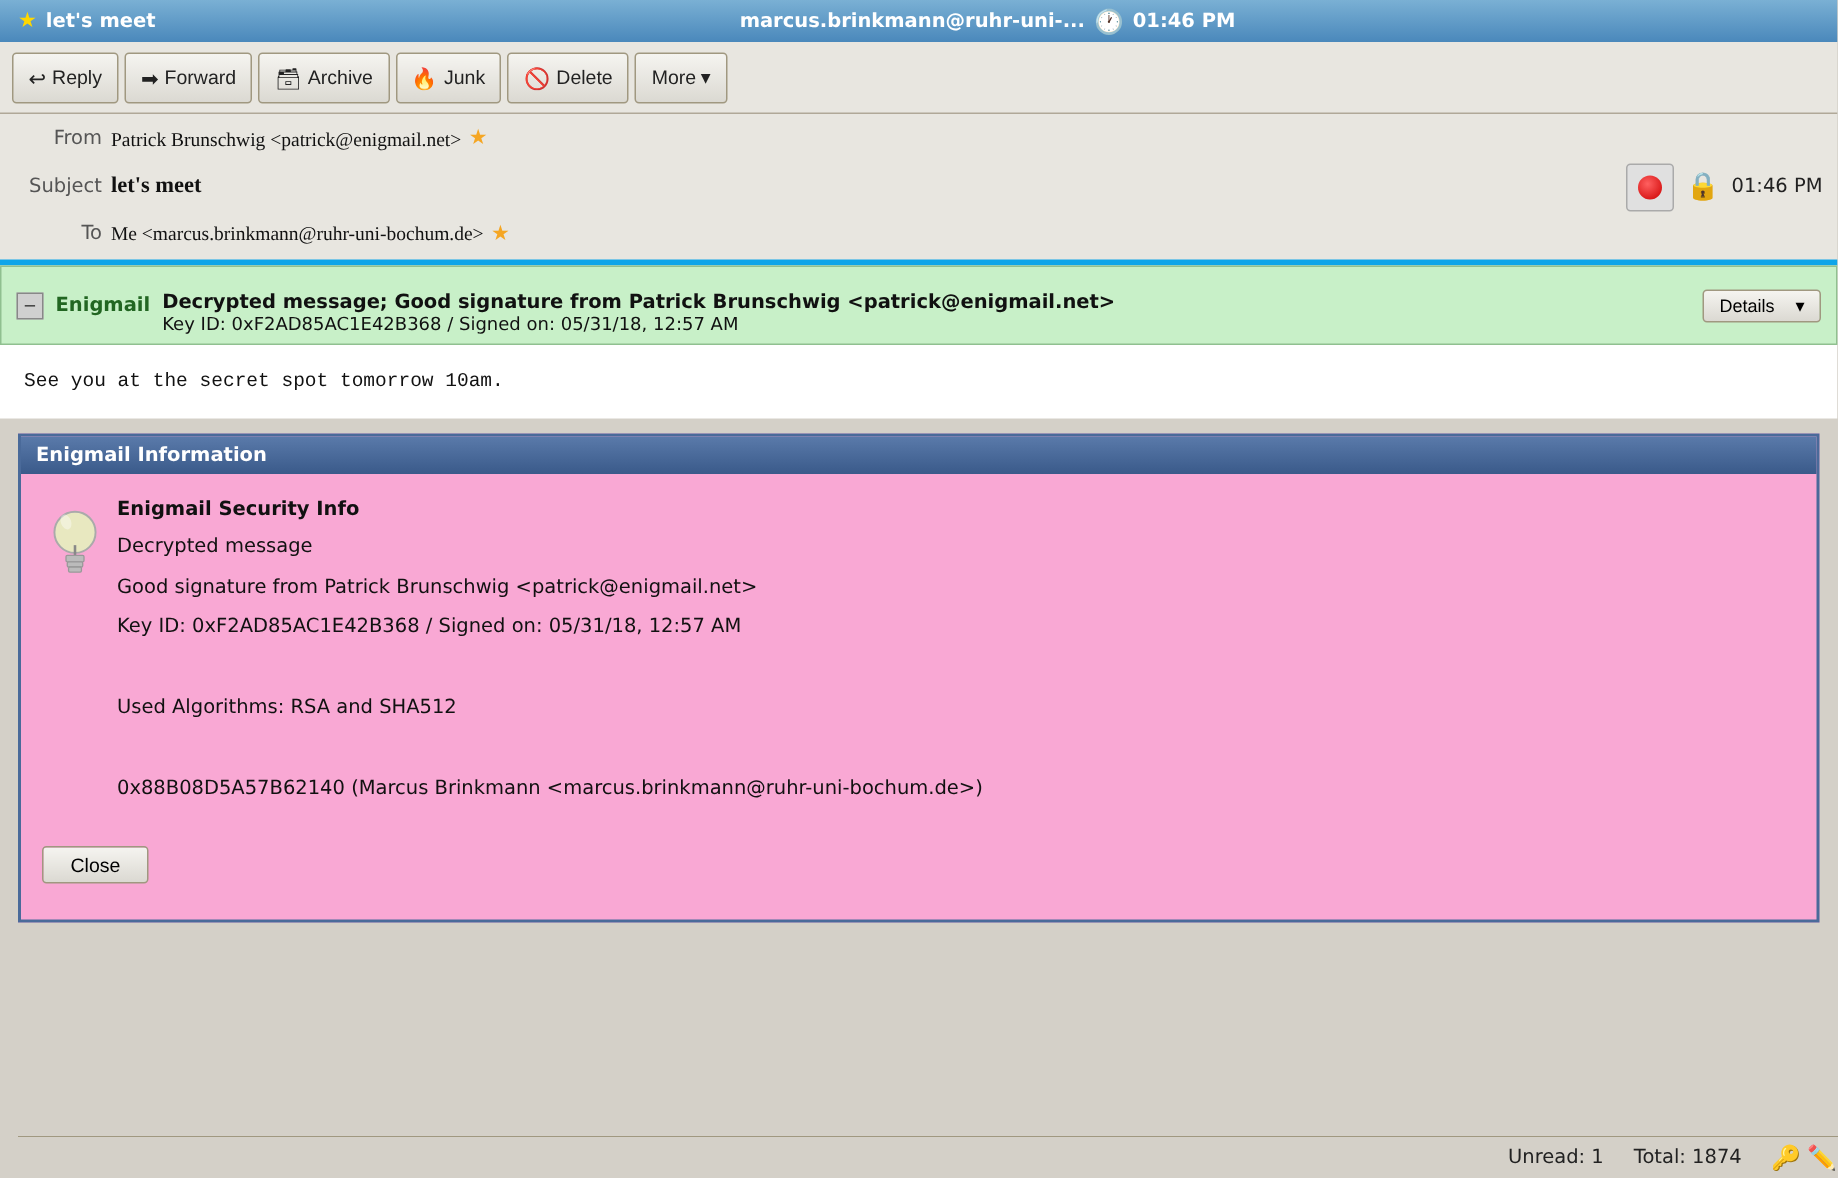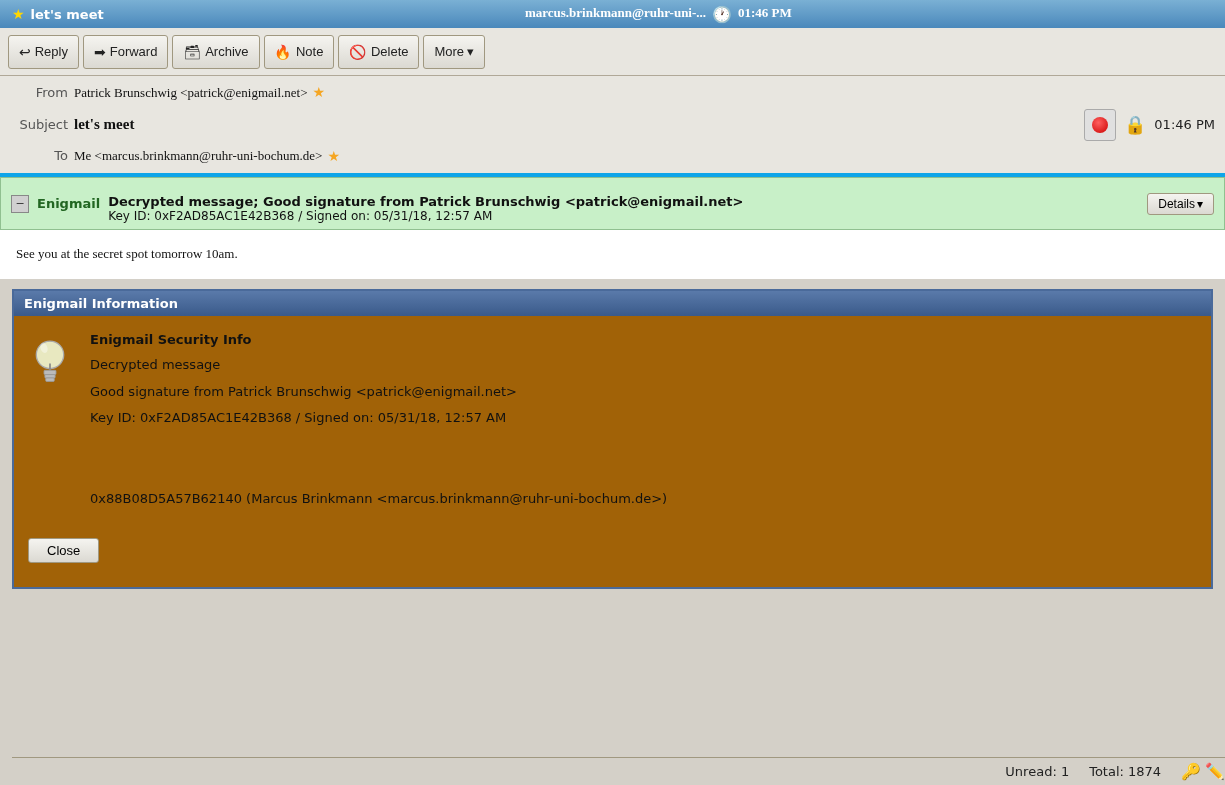"marcus.brinkmann@ruhr-uni-..." .title-bar-center { align-items: flex-start -> center; font-family: Liberation Serif, serif -> none }
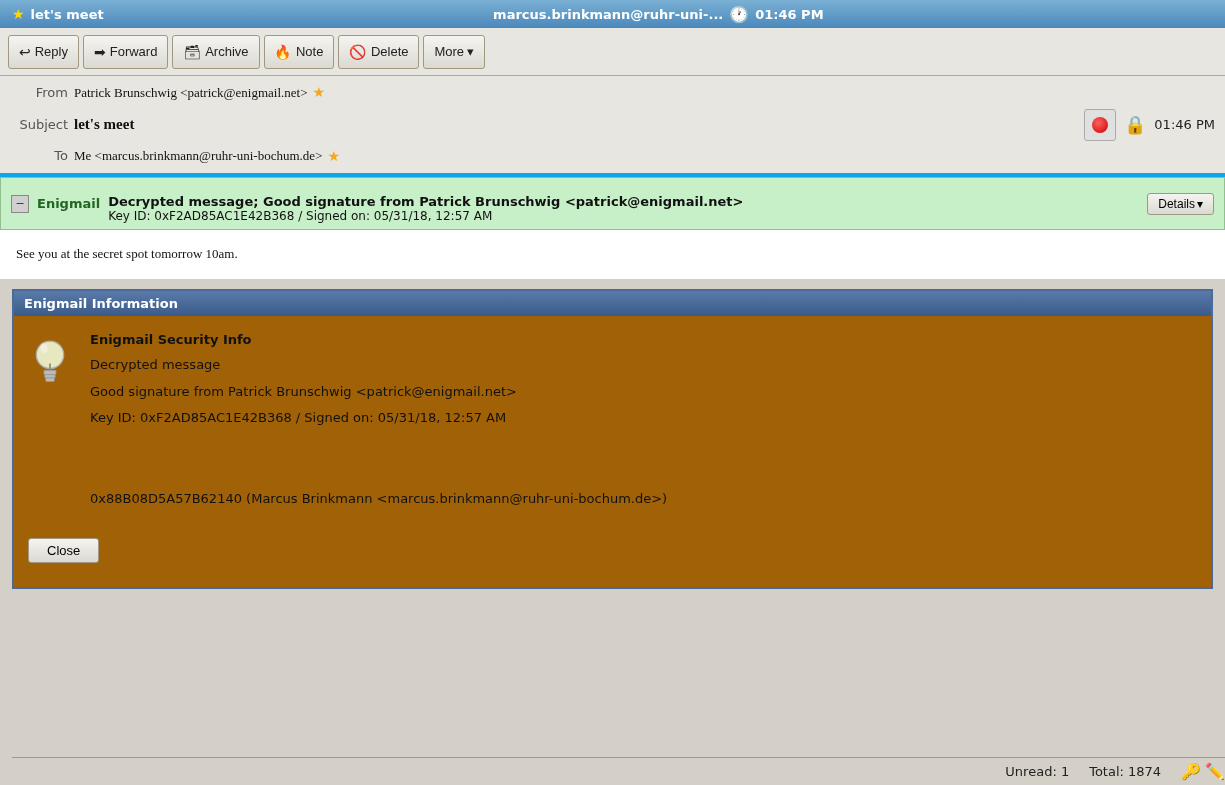"Note" span { text: Note -> Junk }
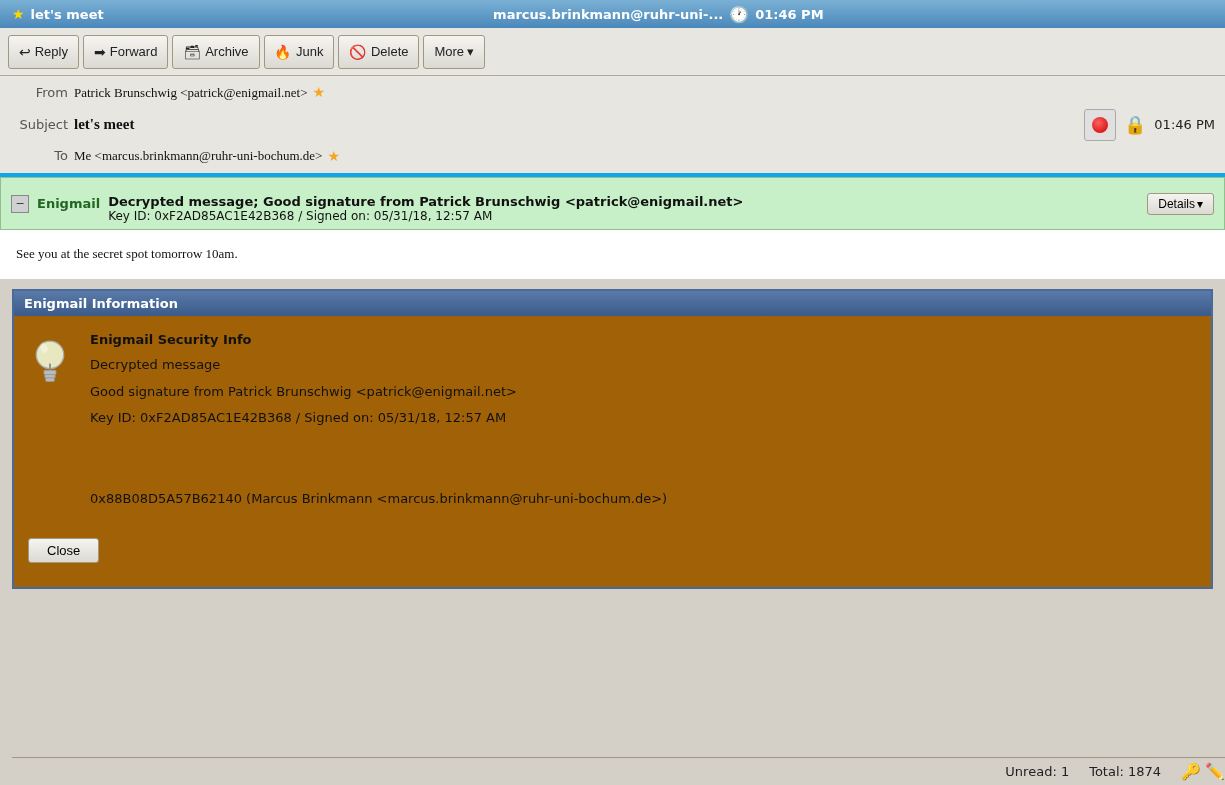"Details" .details-btn { gap: 2px -> 14px }
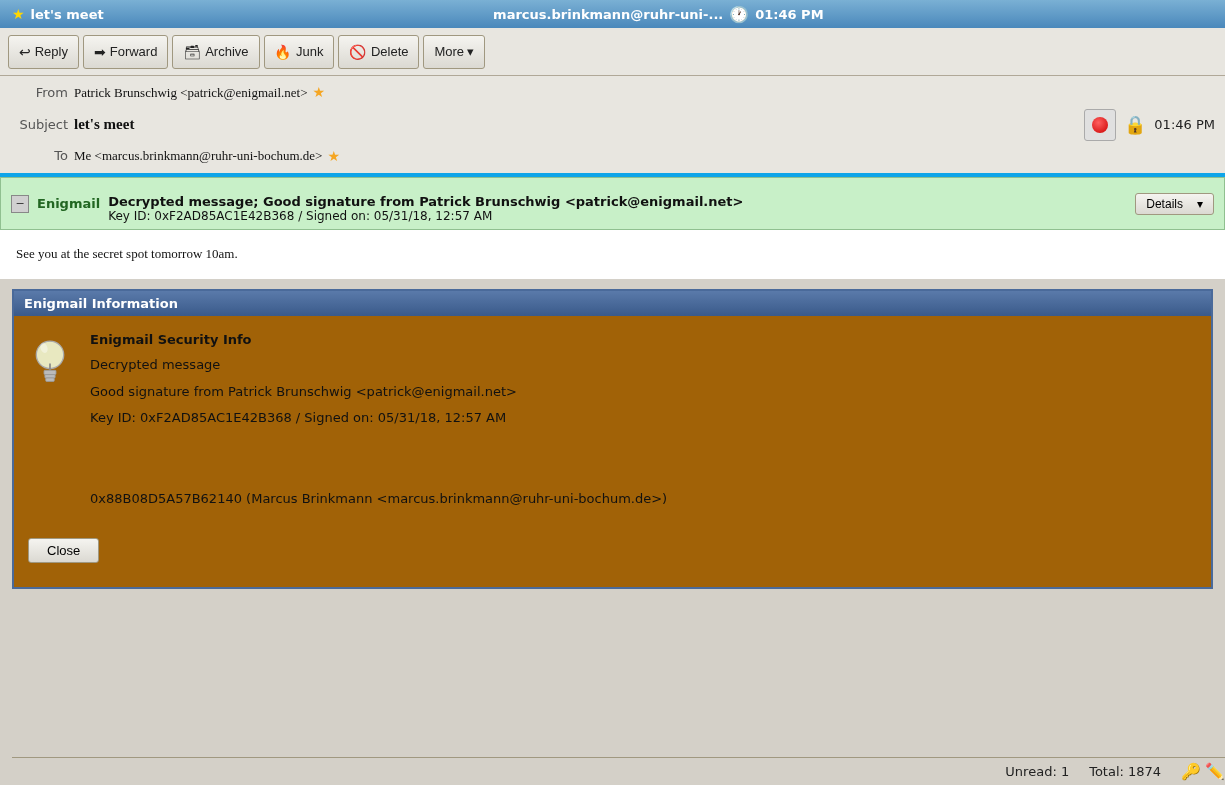"See you at the secret" .email-body { font-family: Liberation Serif, serif -> Liberation Mono, monospace }
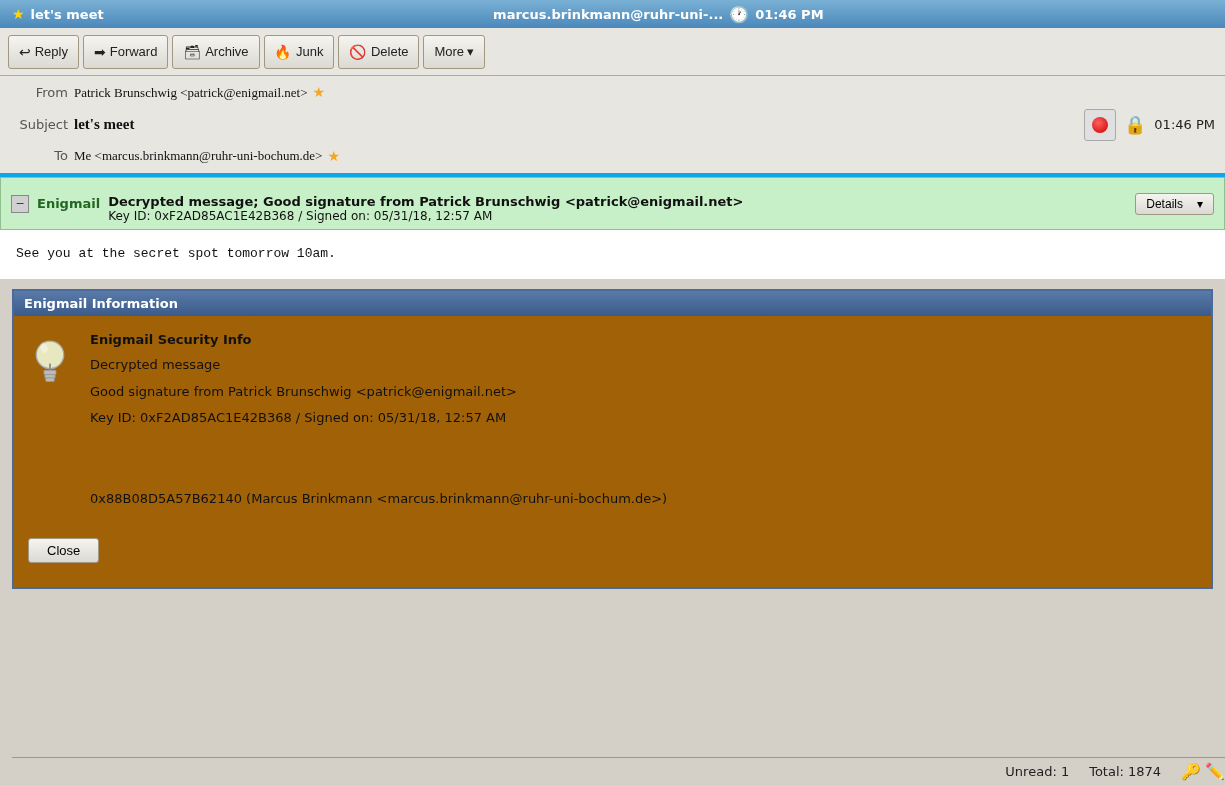"Enigmail Information" .enigmail-info-box { background: #a16207 -> #f9a8d4 }
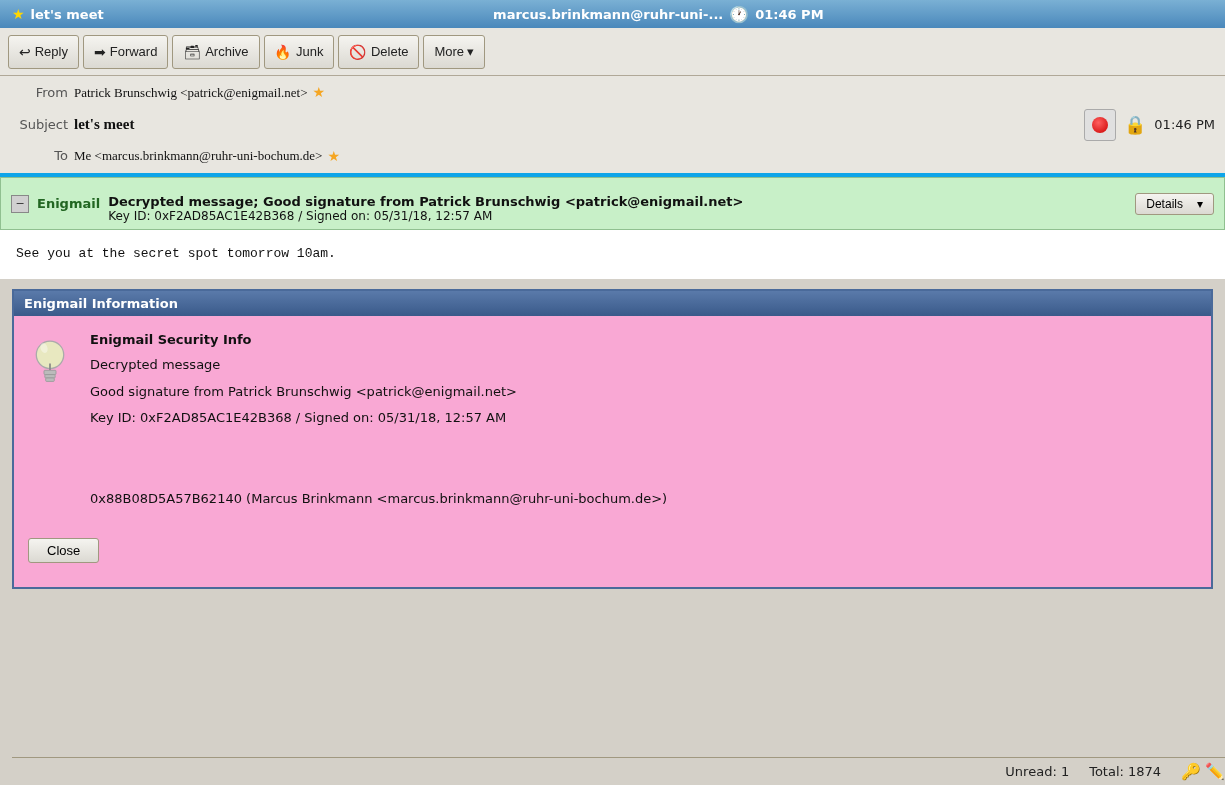"Enigmail Security Info" .enigmail-info-content { gap: 12px -> none }
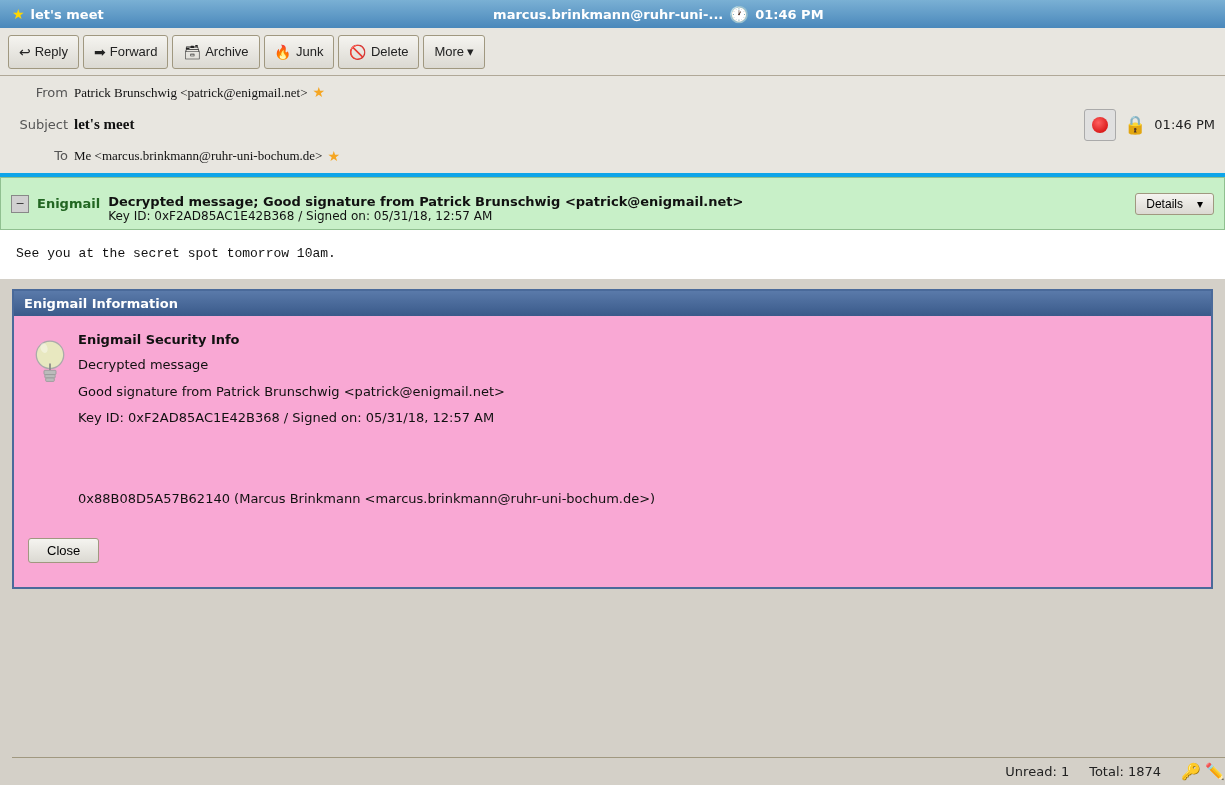"Used Algorithms: RSA and SHA512" p { html: none -> <p>Used Algorithms: RSA and SHA512</p> }
